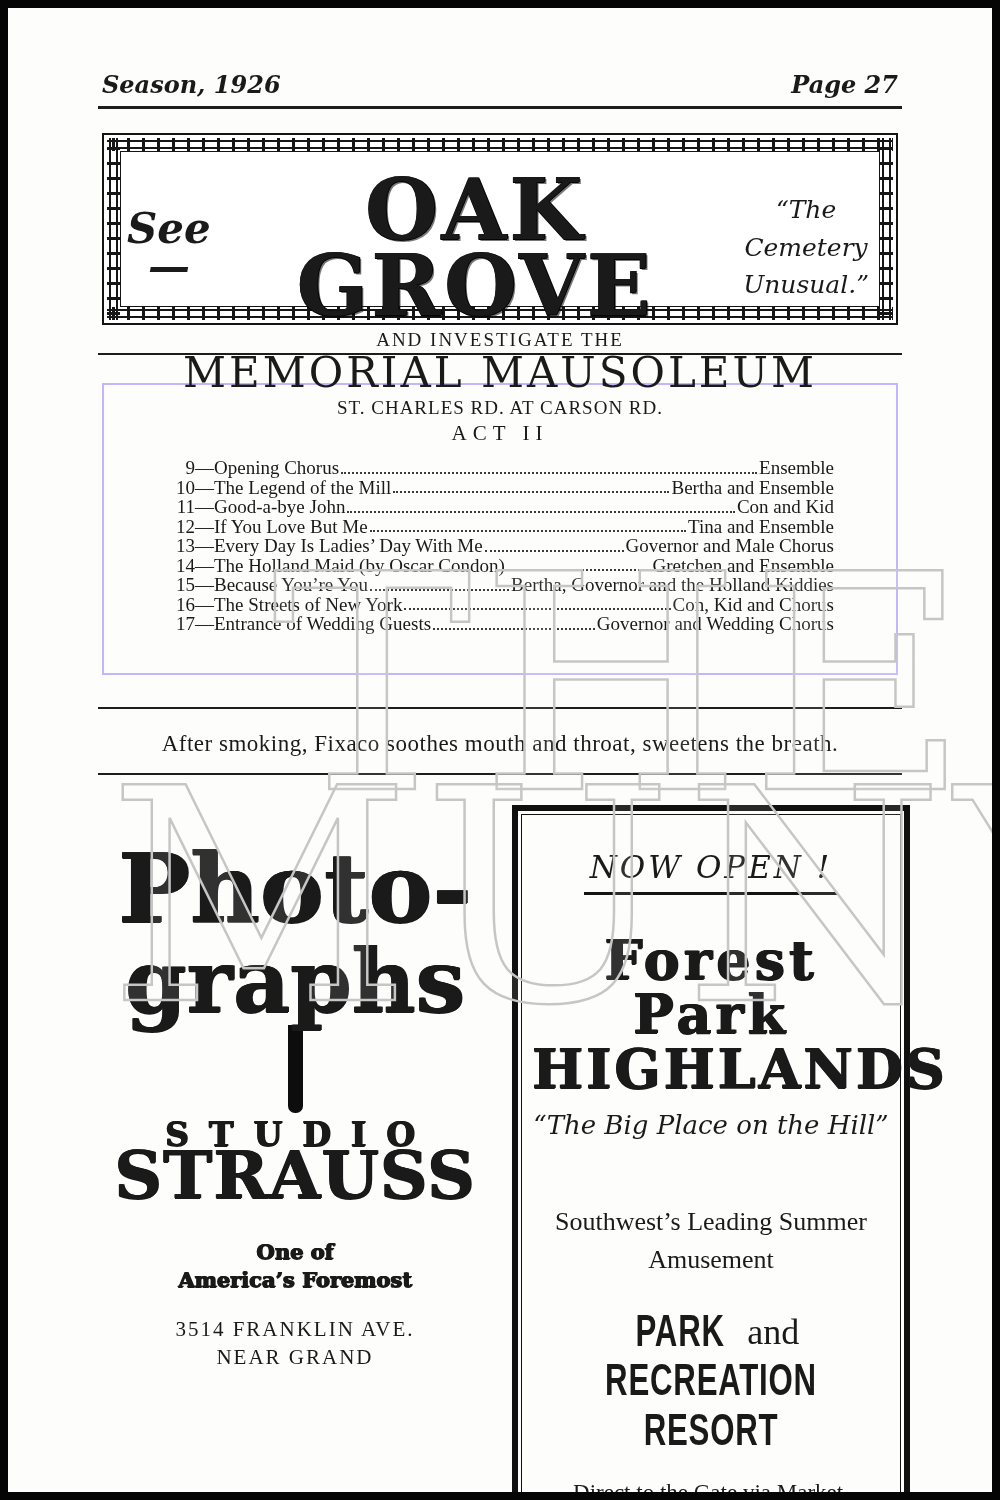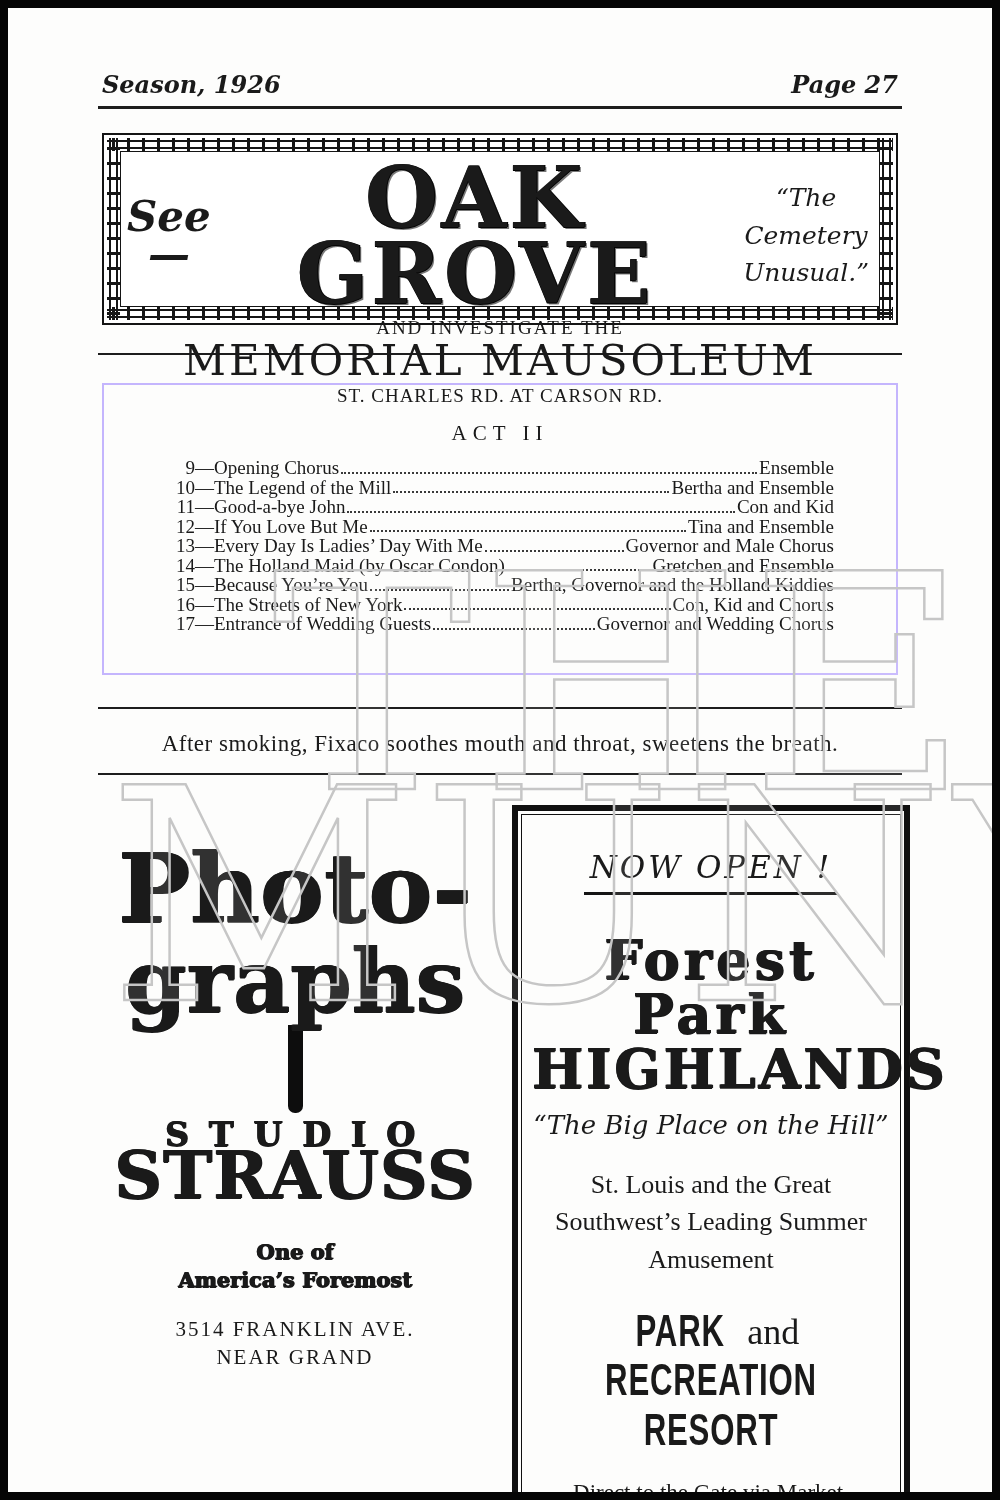"See—" .oak-inner { padding-top: 8px -> 20px }
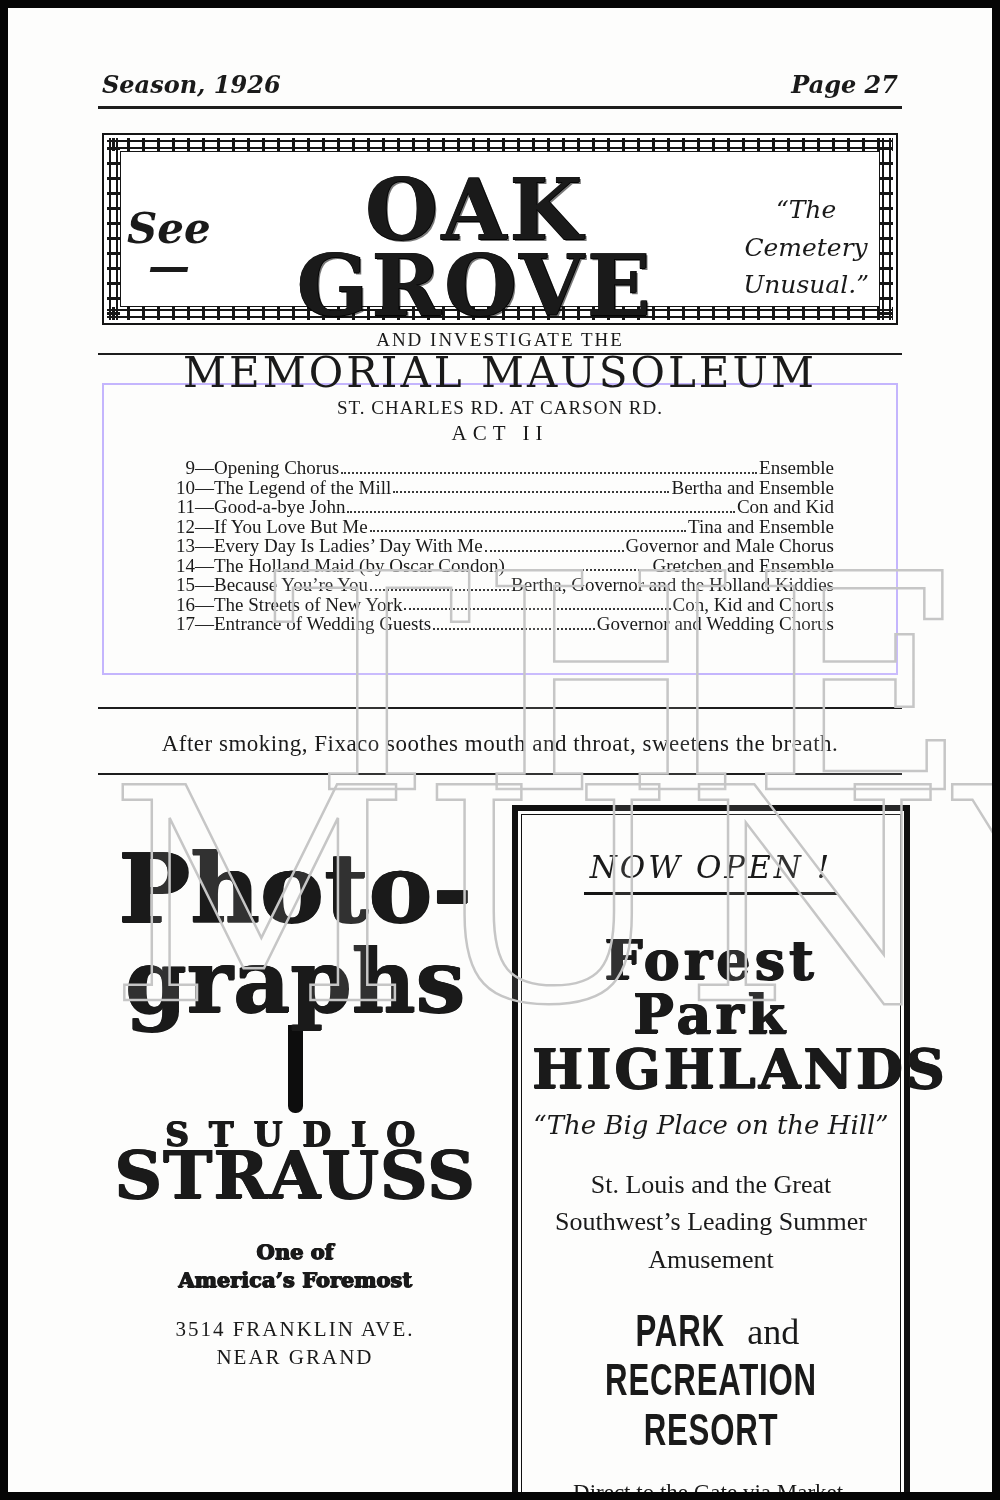"St. Louis and the Great" span { html: <span>St. Louis and the Great</span> -> none }
